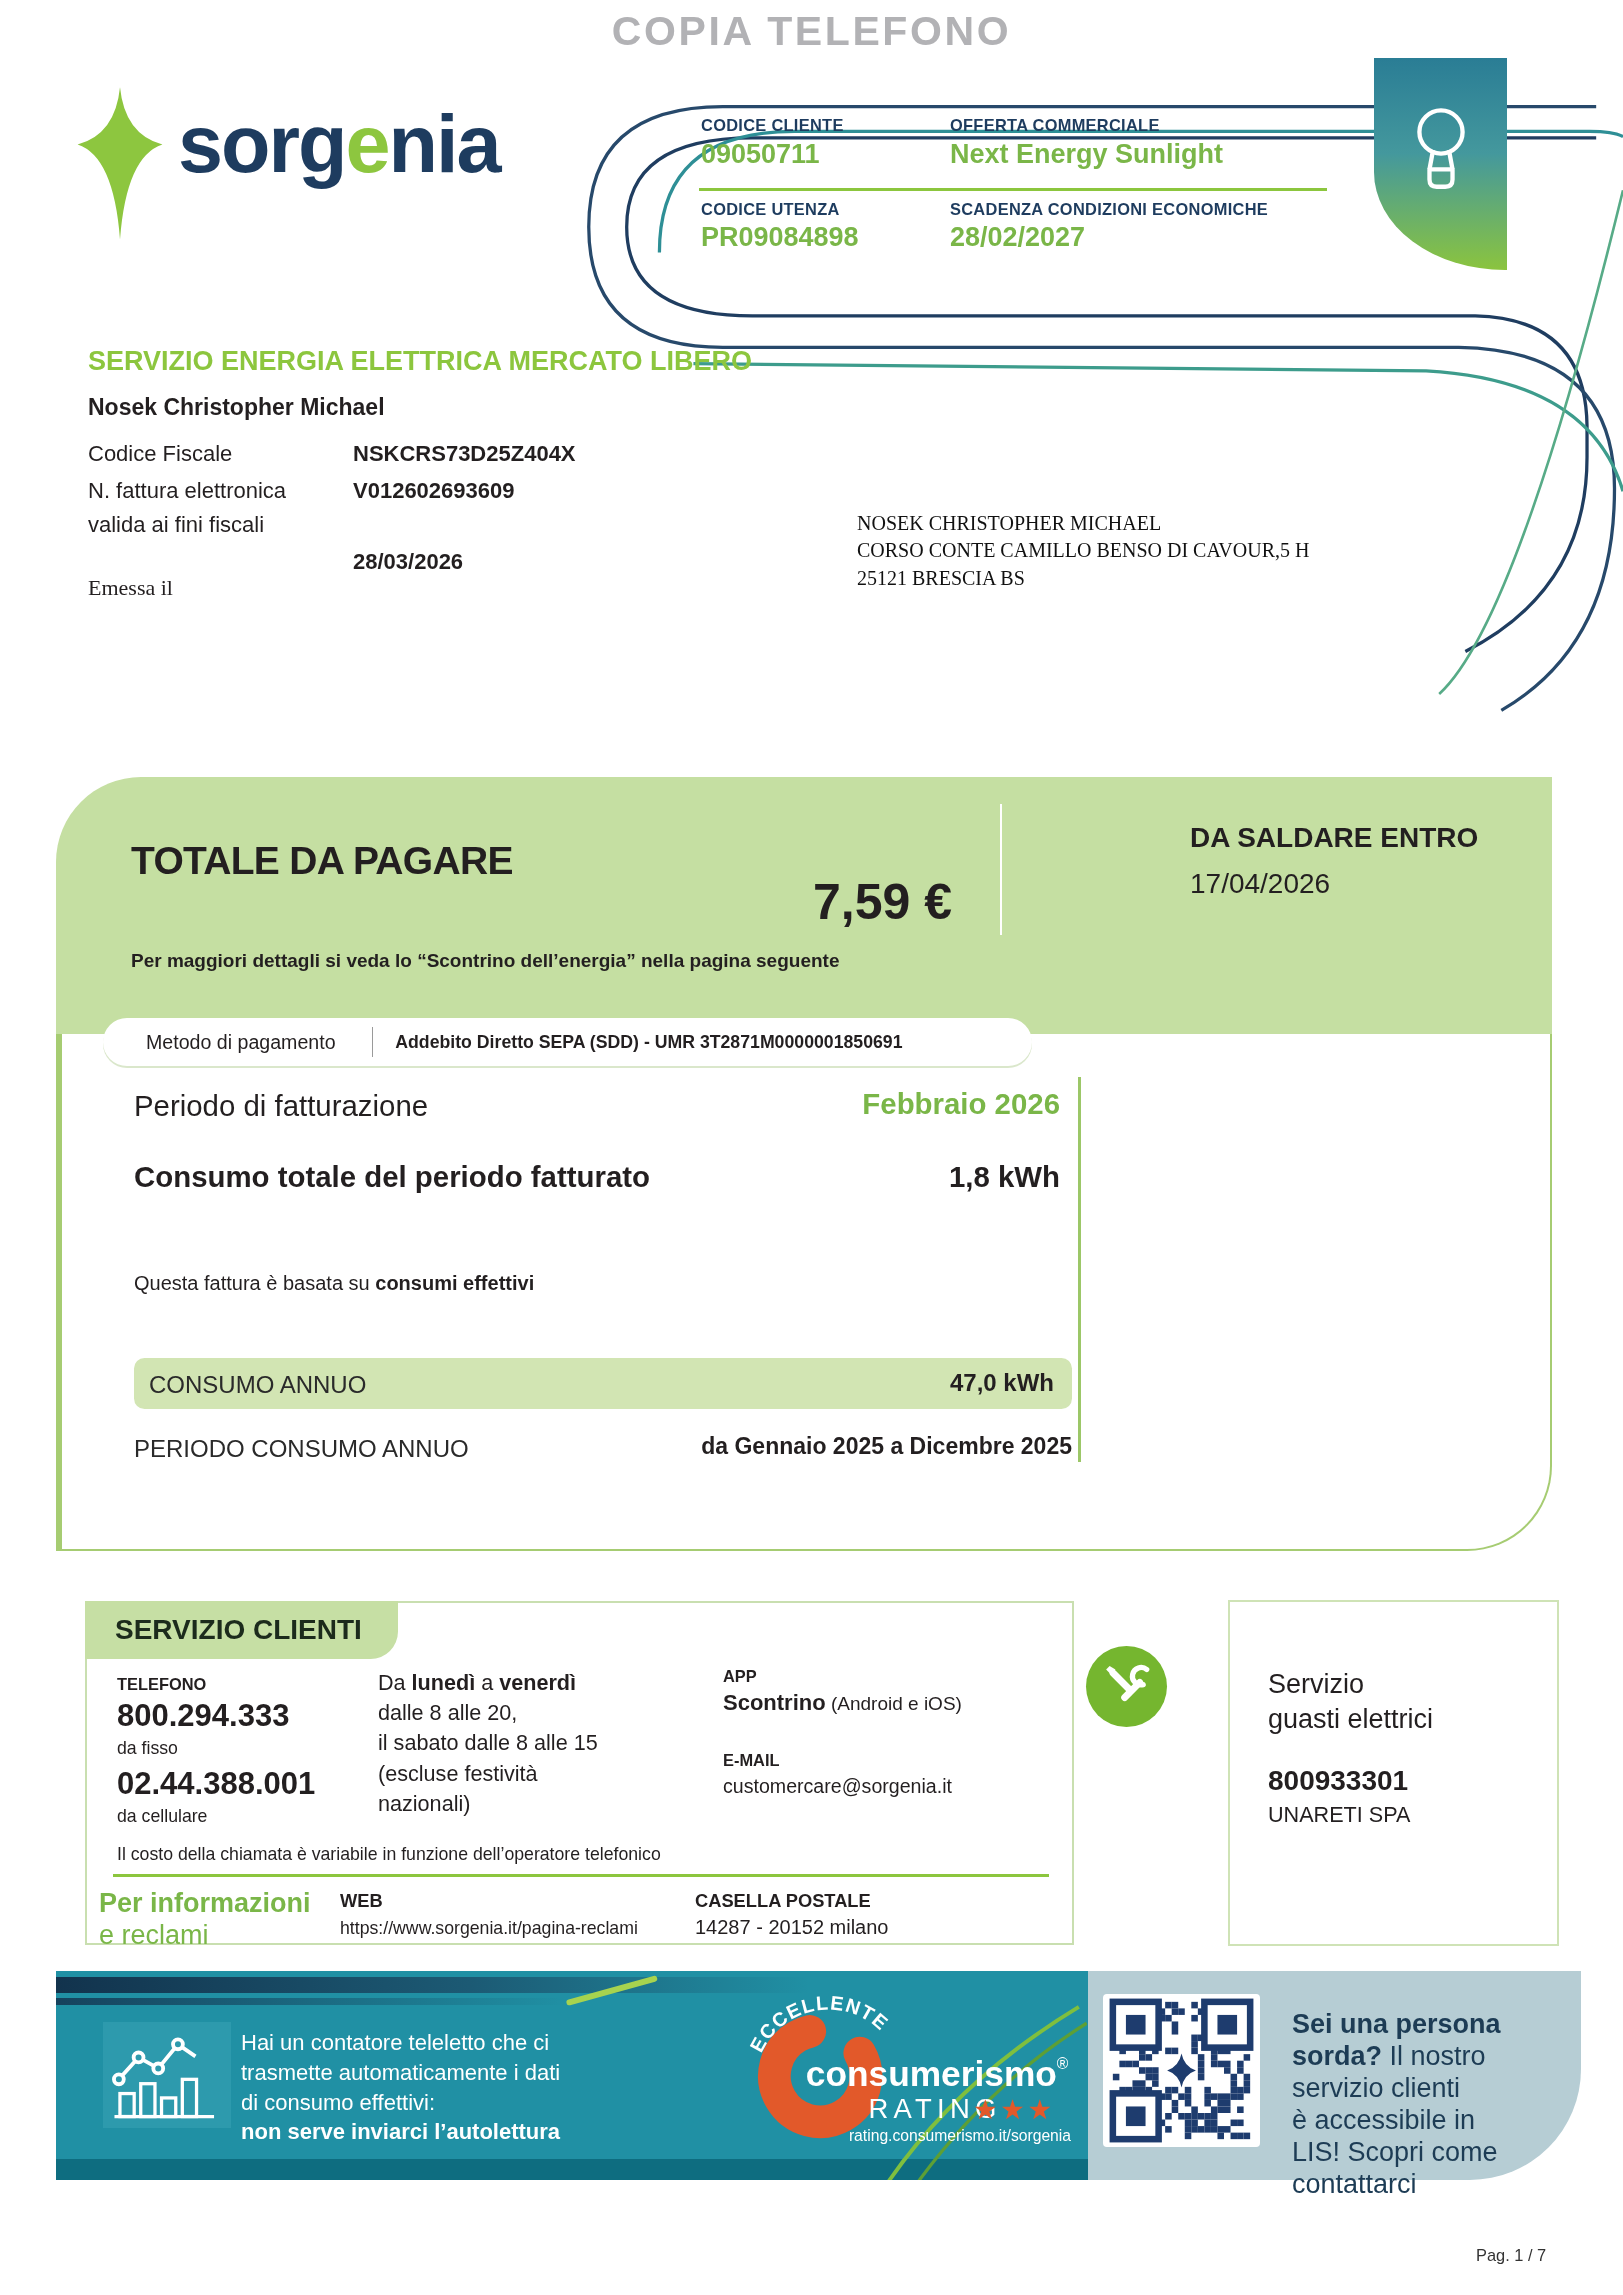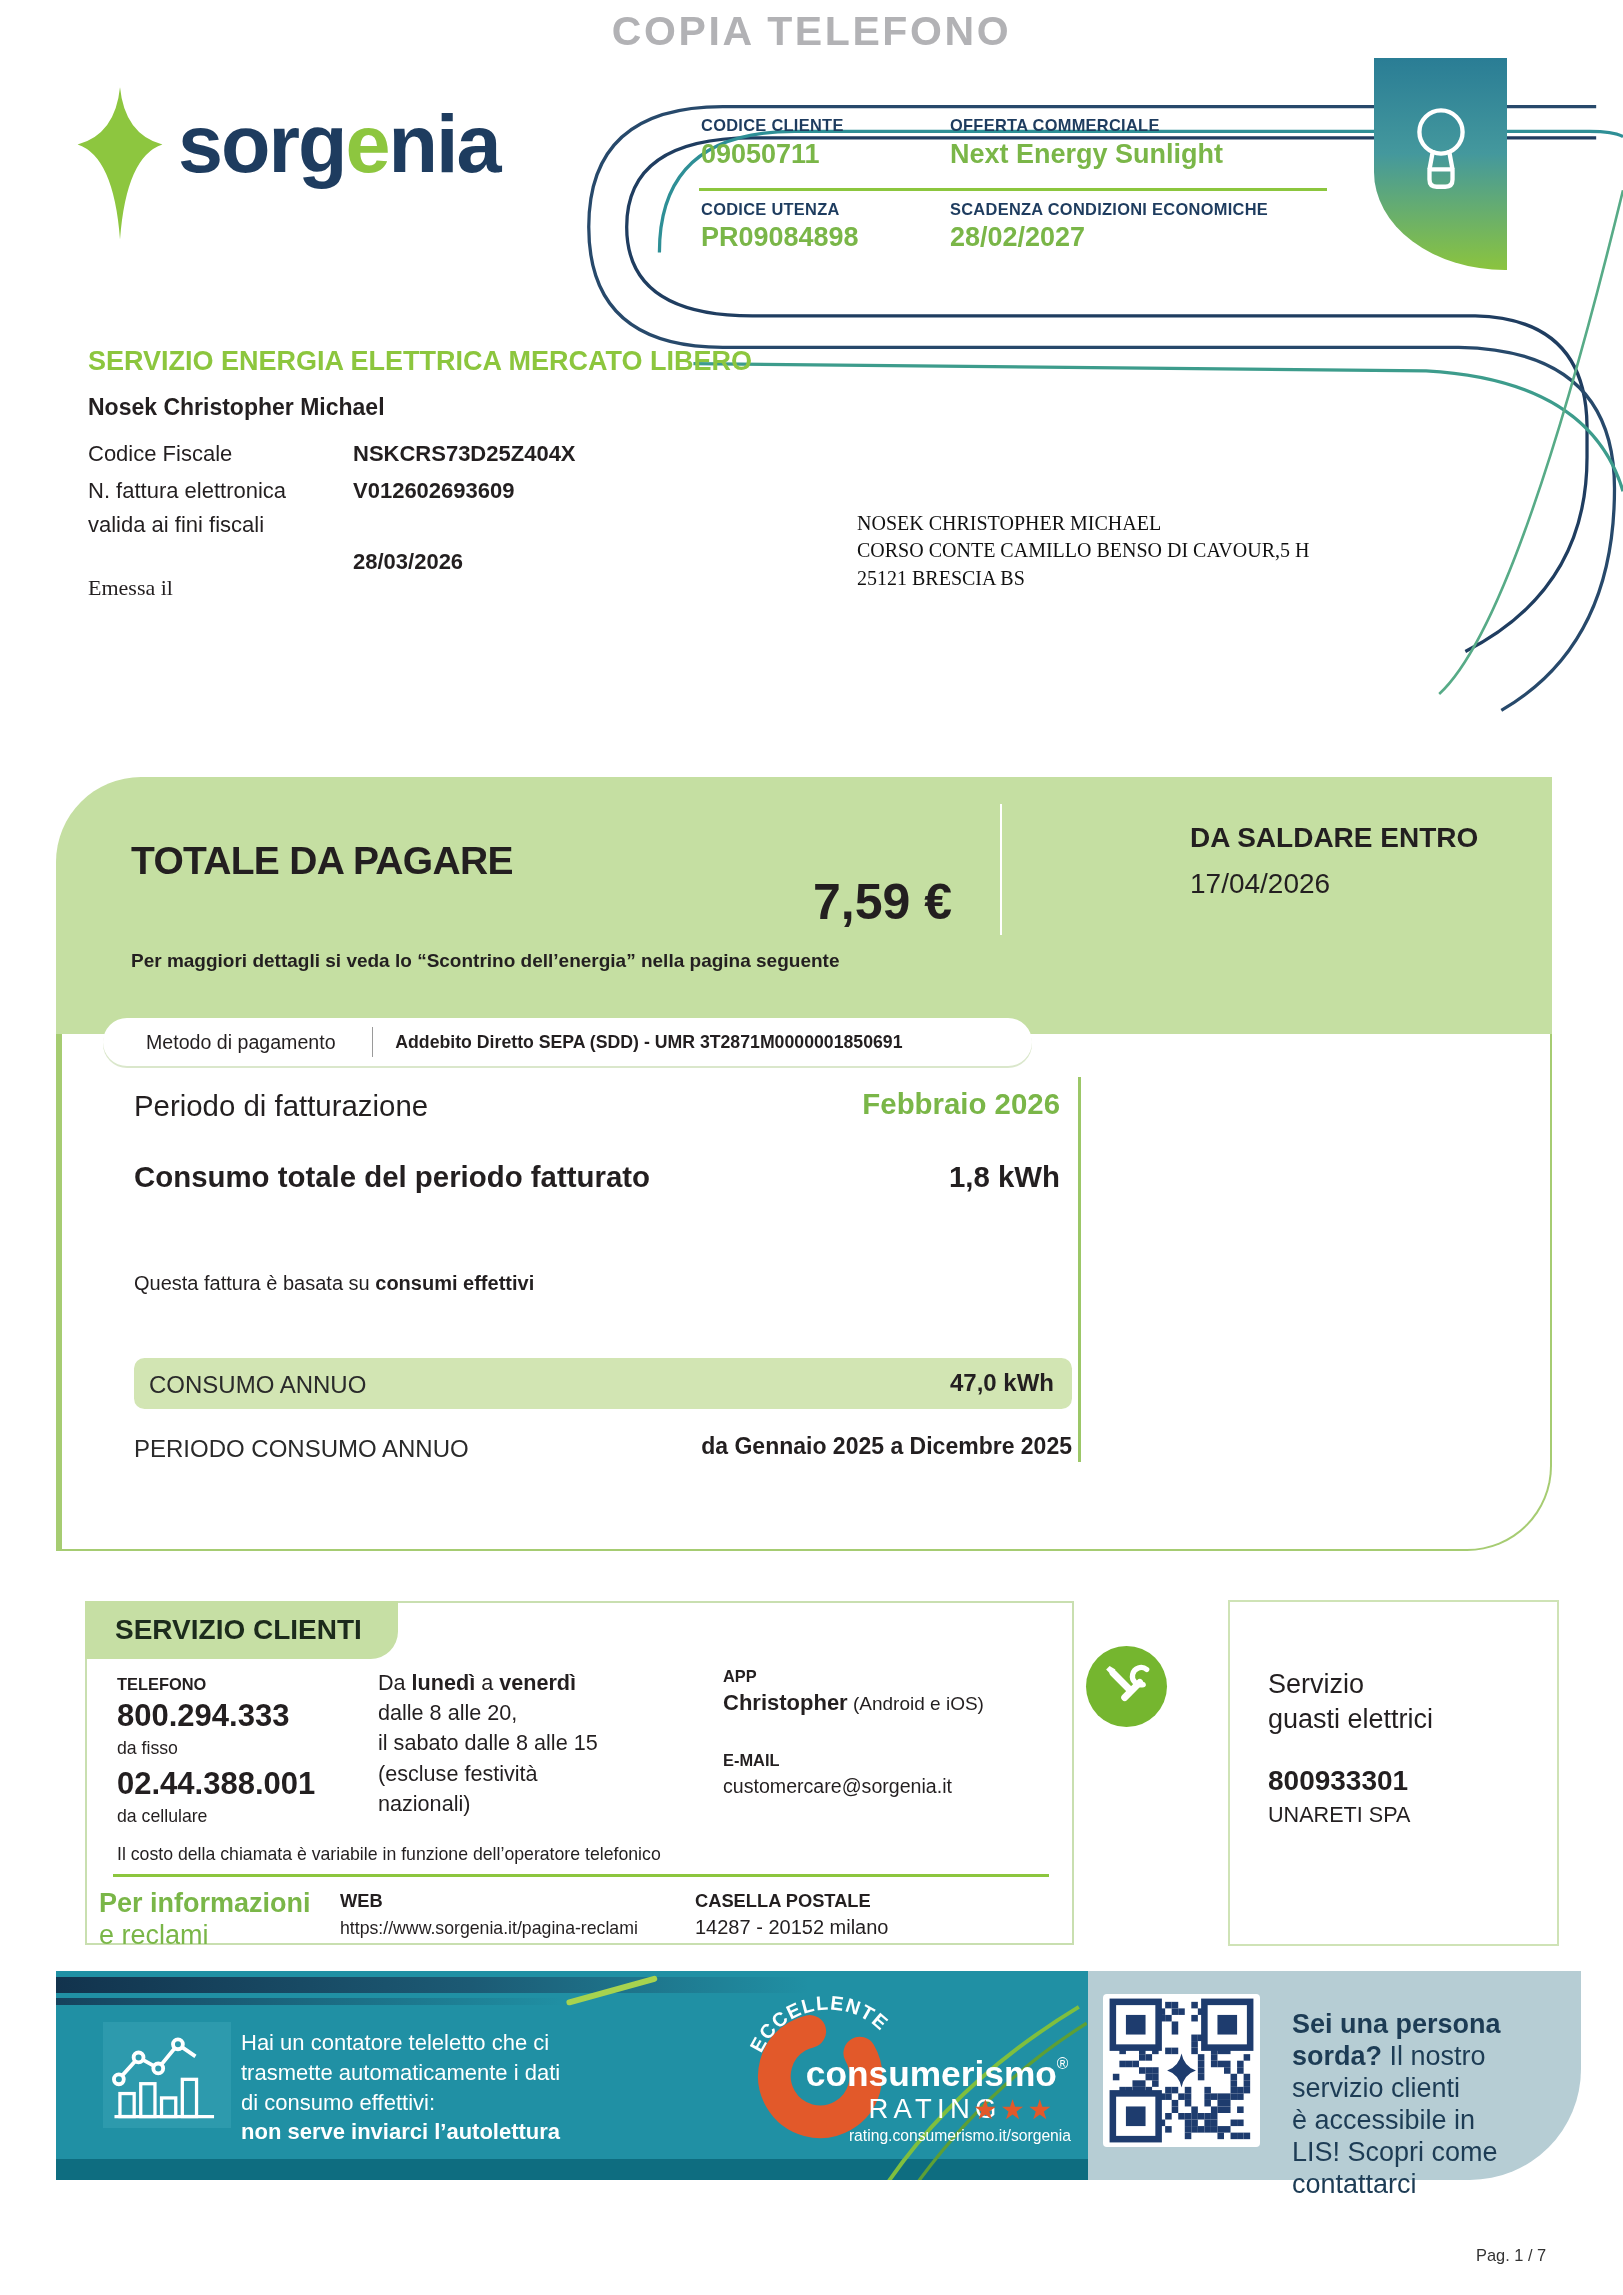"Christopher" span { text: Christopher -> Scontrino }
